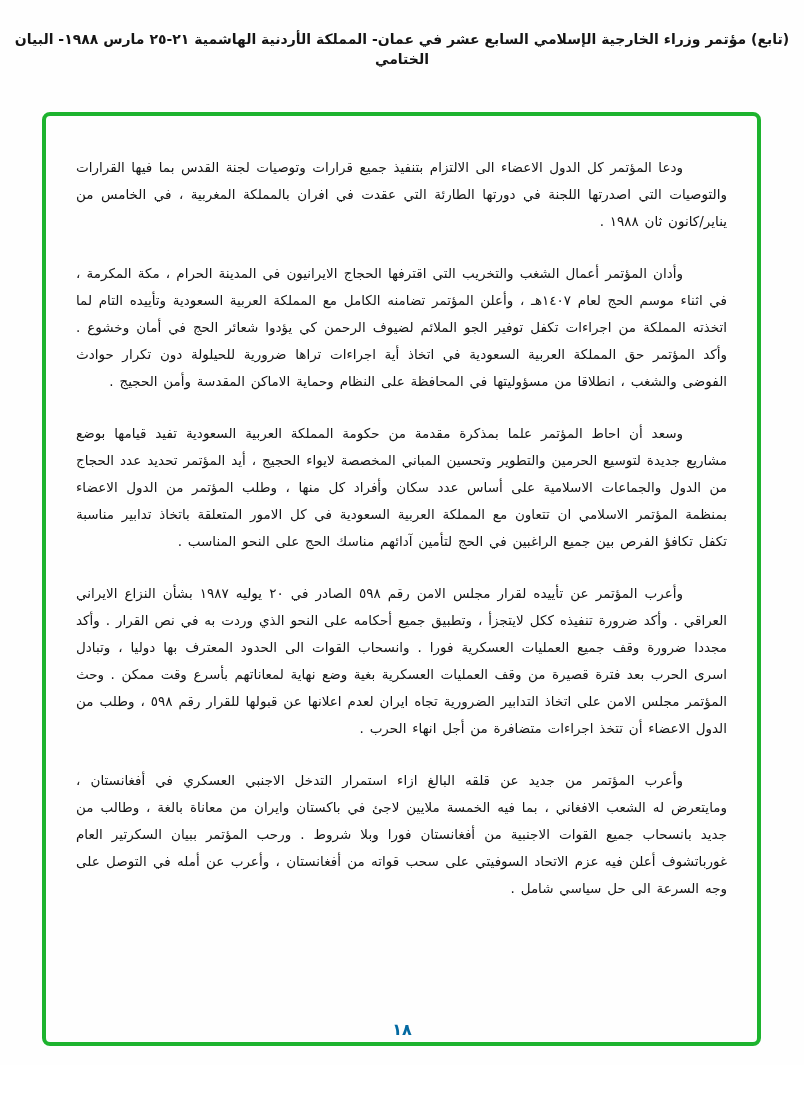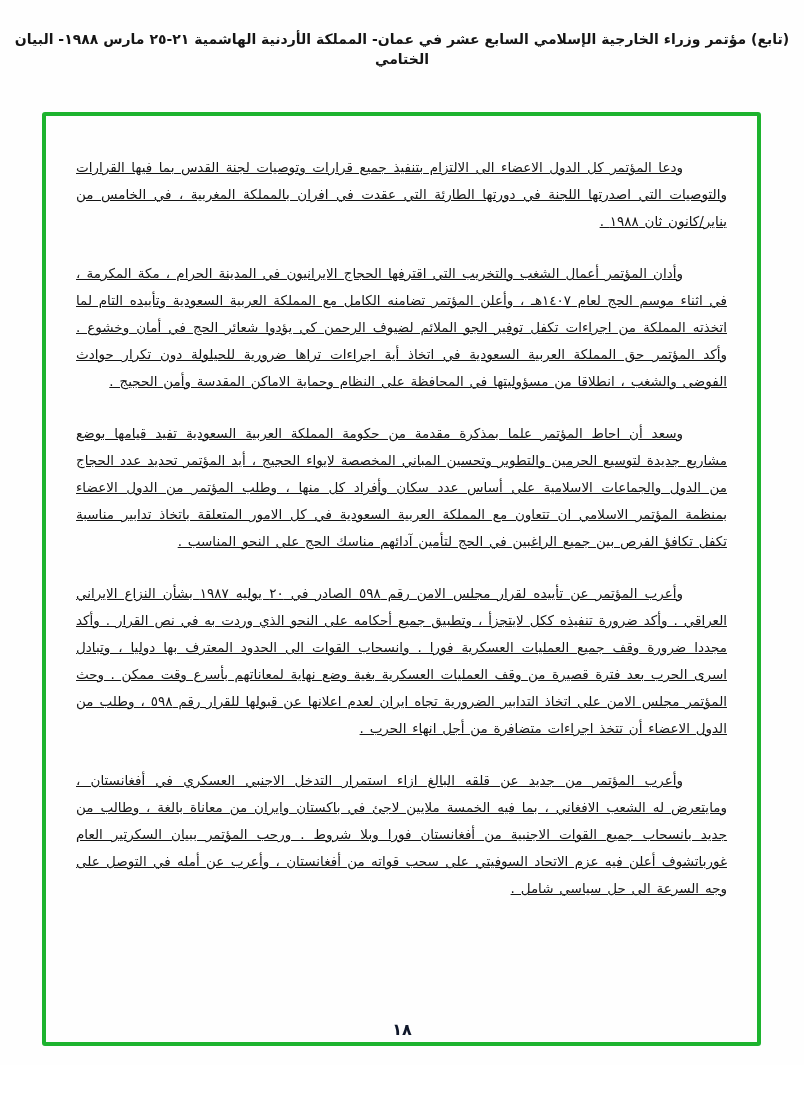"ودعا المؤتمر كل الدول الاعضاء" .greenbox { border-radius: 3px -> 8px; text-decoration: underline -> none }
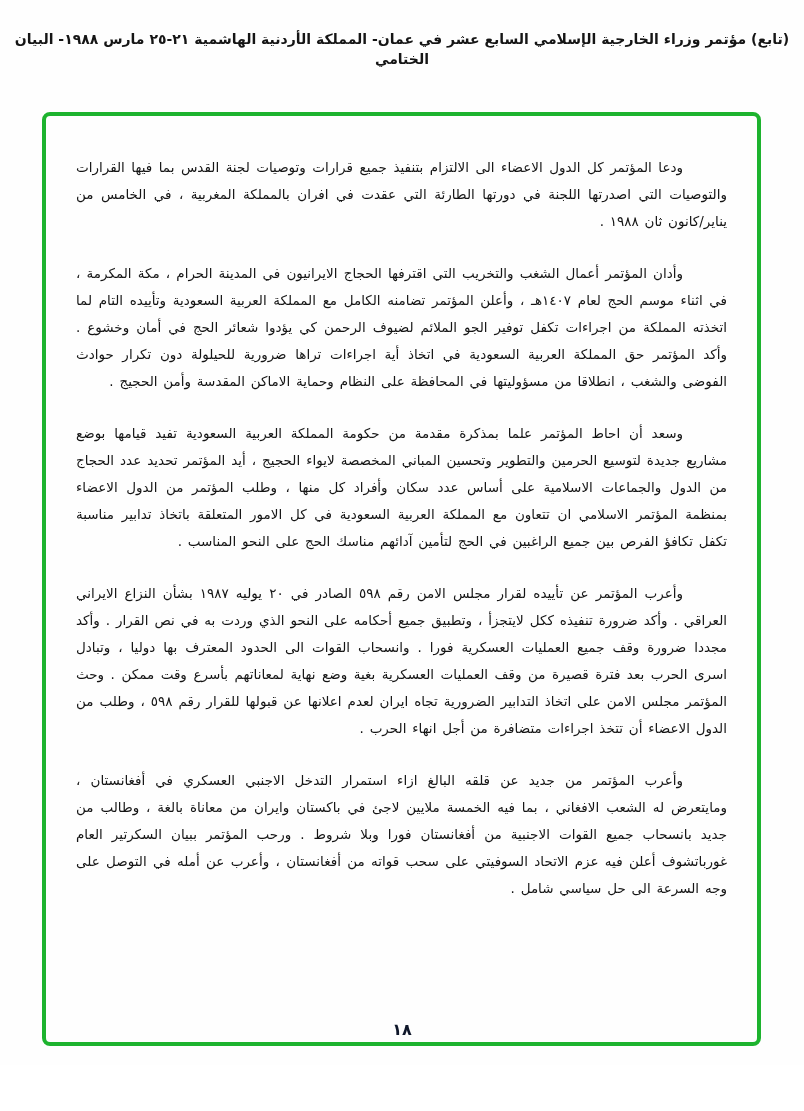"١٨" .pagenum { color: #0f172a -> #0369a1 }
